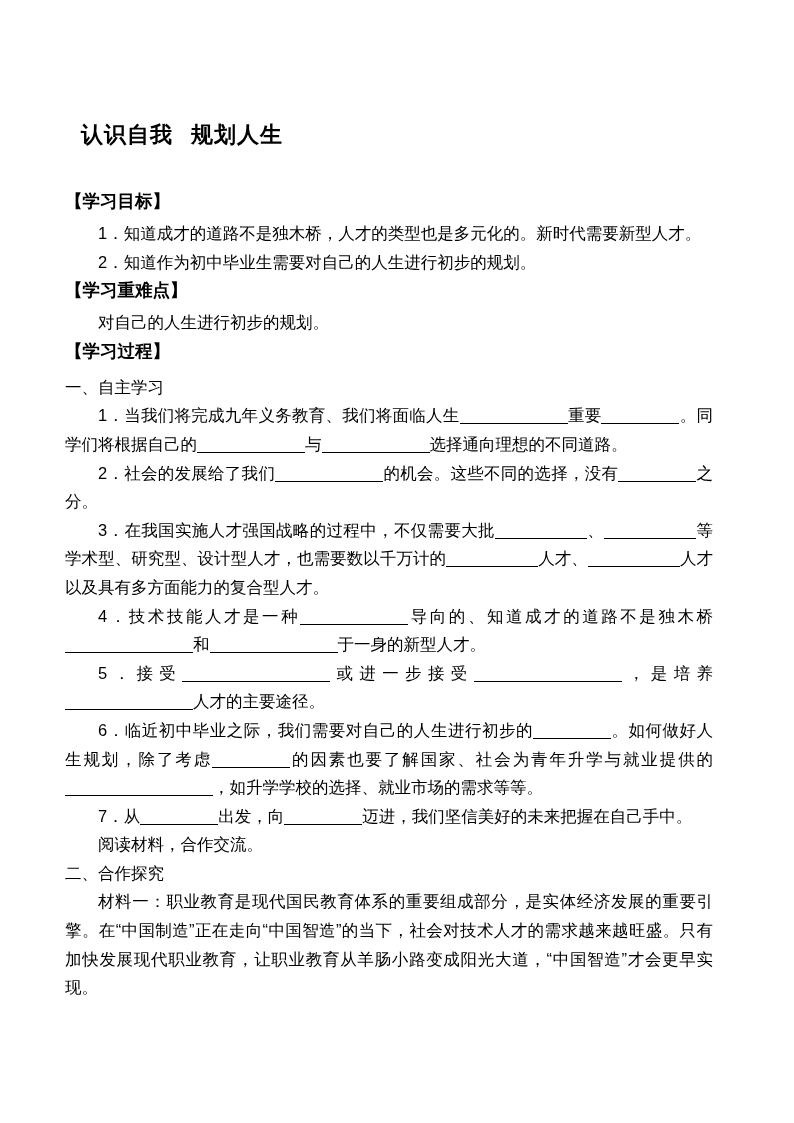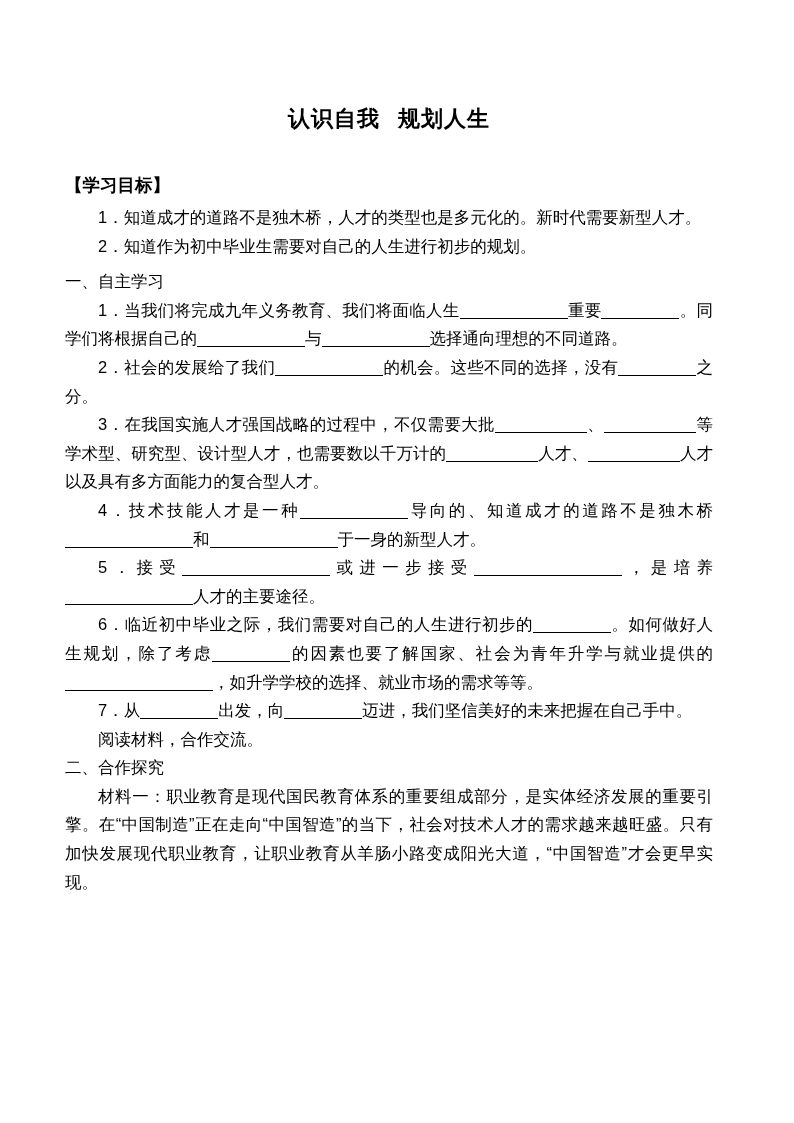"认识自我 规划人生" .doc-title { margin: 0 -> 16px; text-align: center -> none }
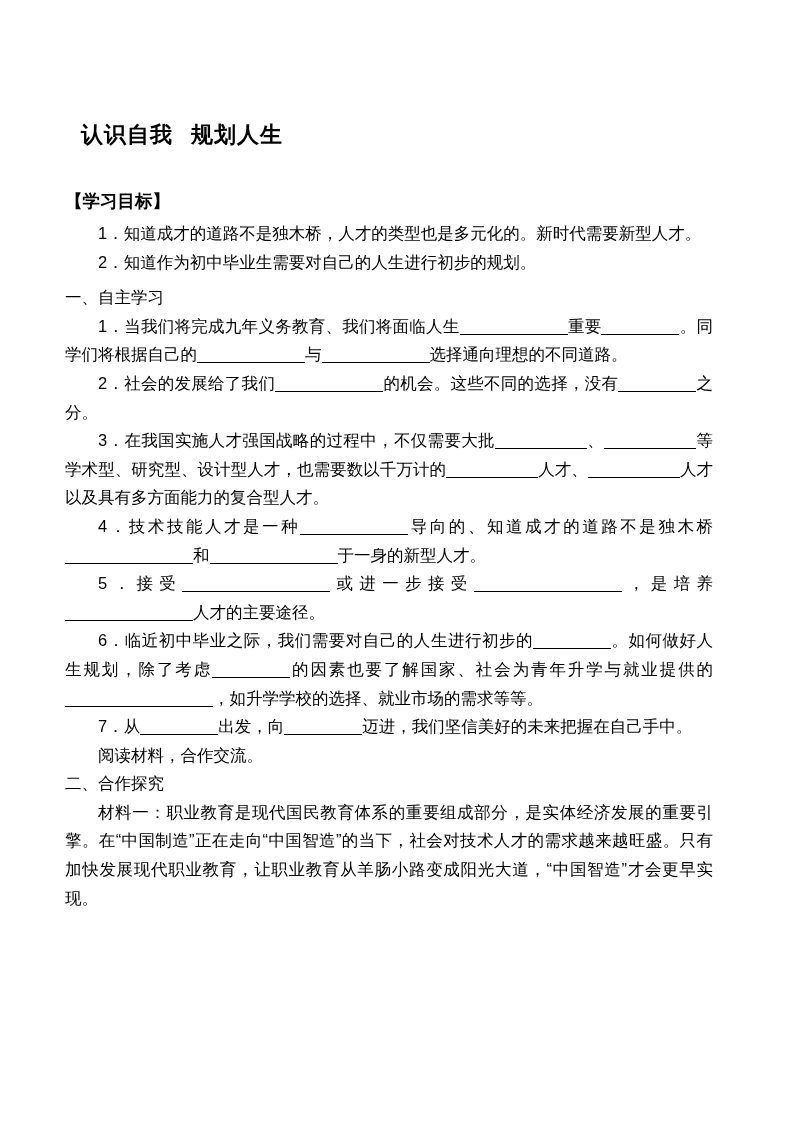"【学习重难点】" div { html: none -> <div> <div>【学习重难点】</div> <div></div> <p>对自己的人生进行初步的规划。</p> </div> }
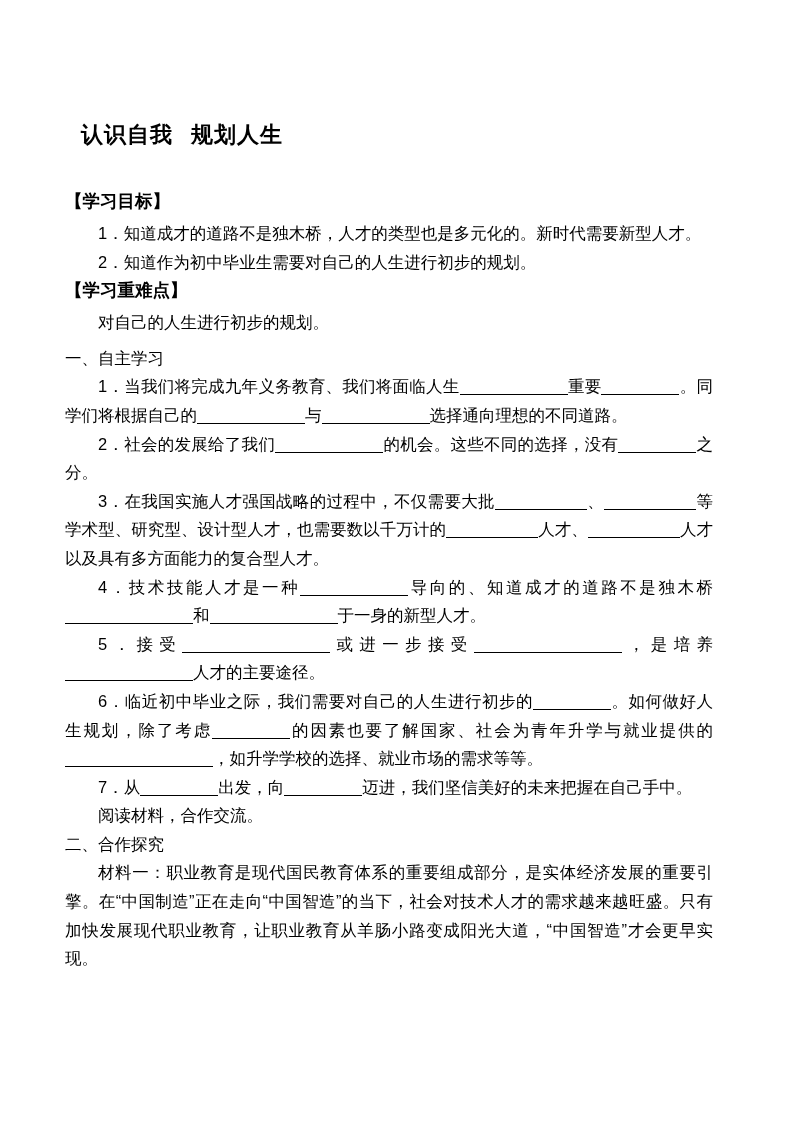"【学习过程】" div.bracket-head { html: none -> <div>【学习过程】</div> }
